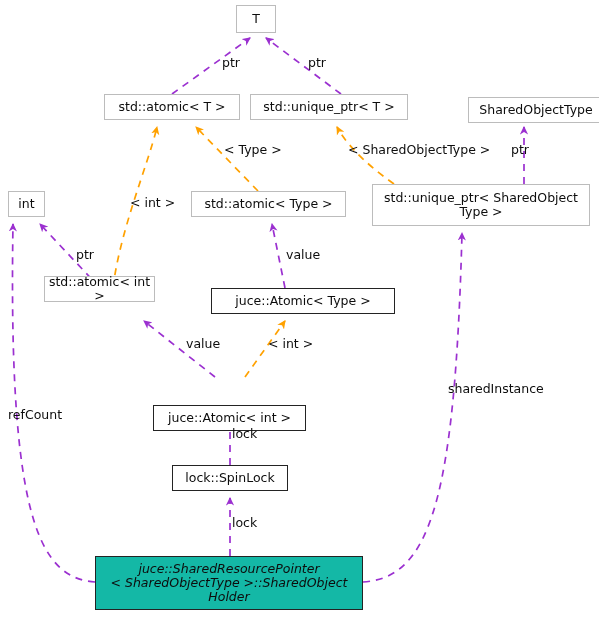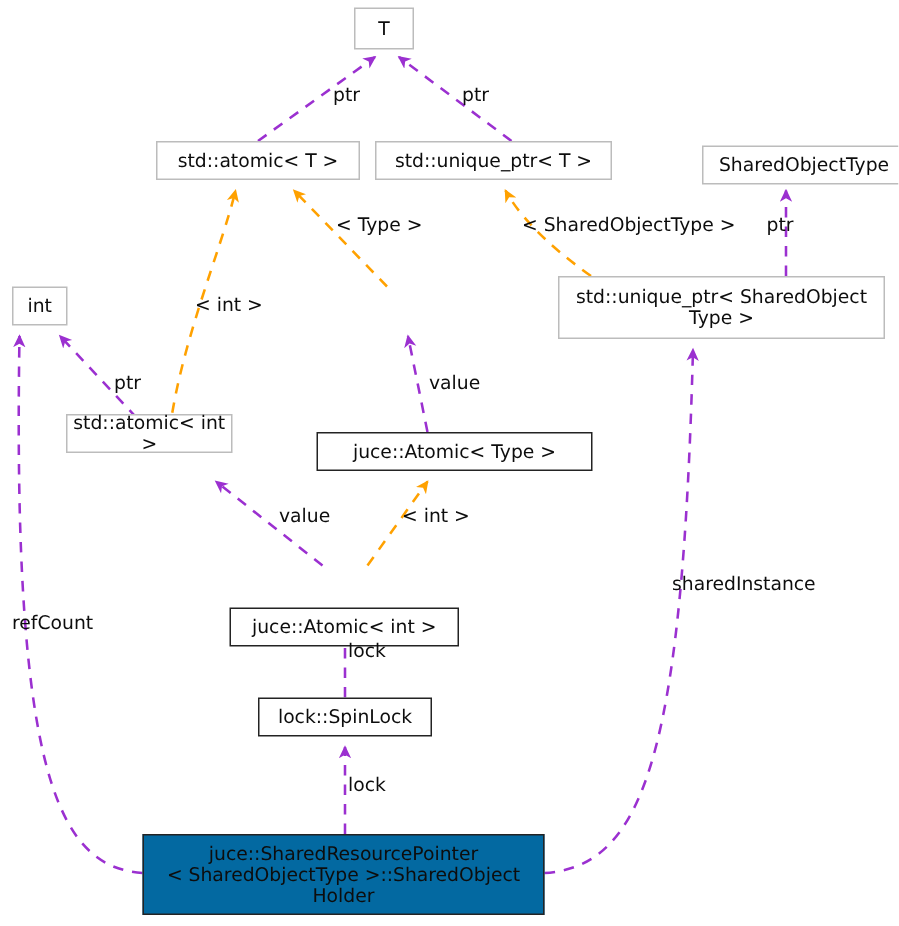"std::atomic< Type >" div.node { html: none -> <div>std::atomic&lt; Type &gt;</div> }
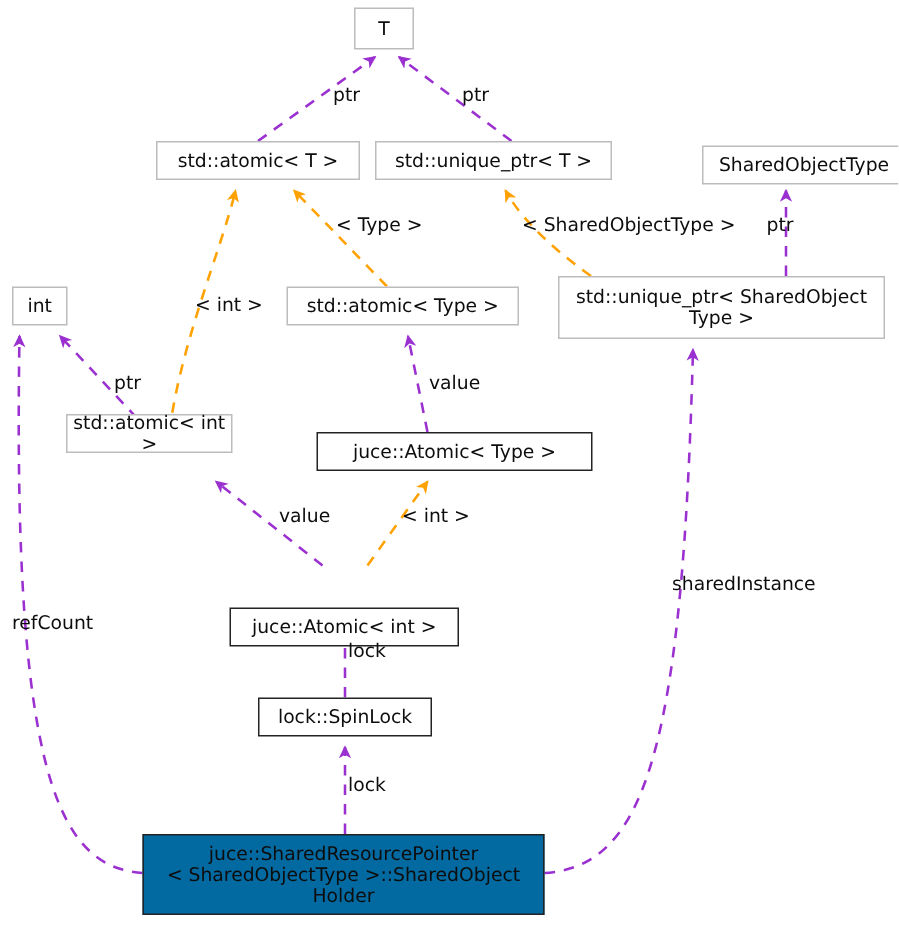"juce::SharedResourcePointer" .node.current { background: #0369a1 -> #14b8a6; font-style: none -> italic }
